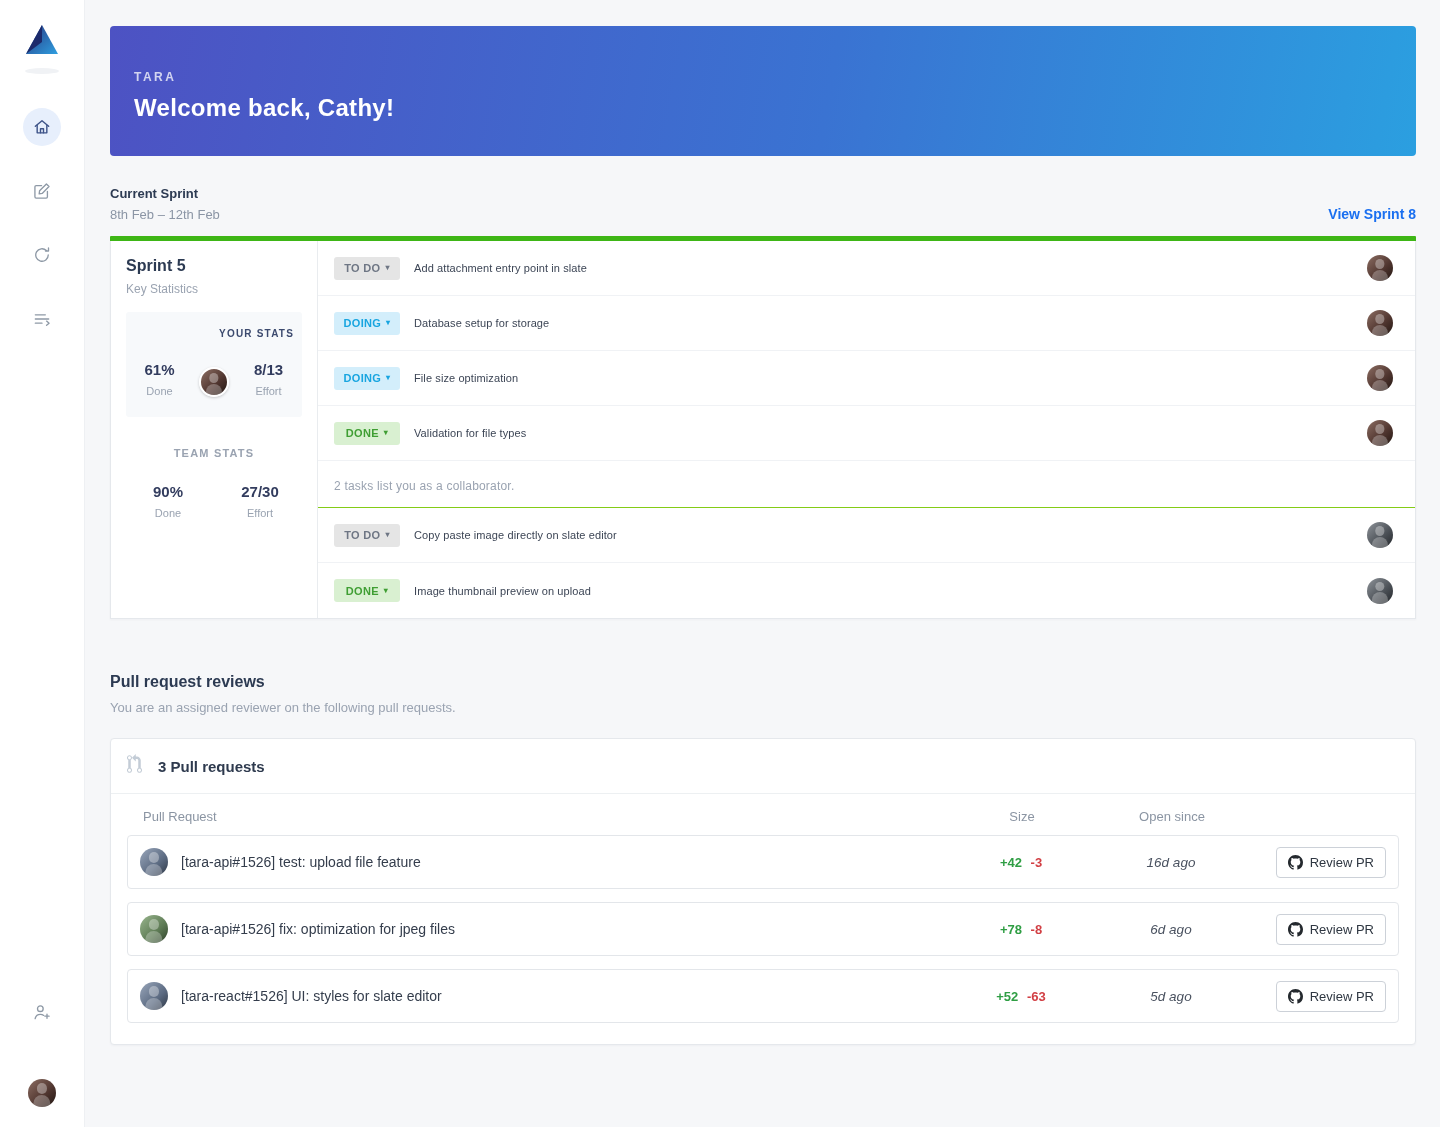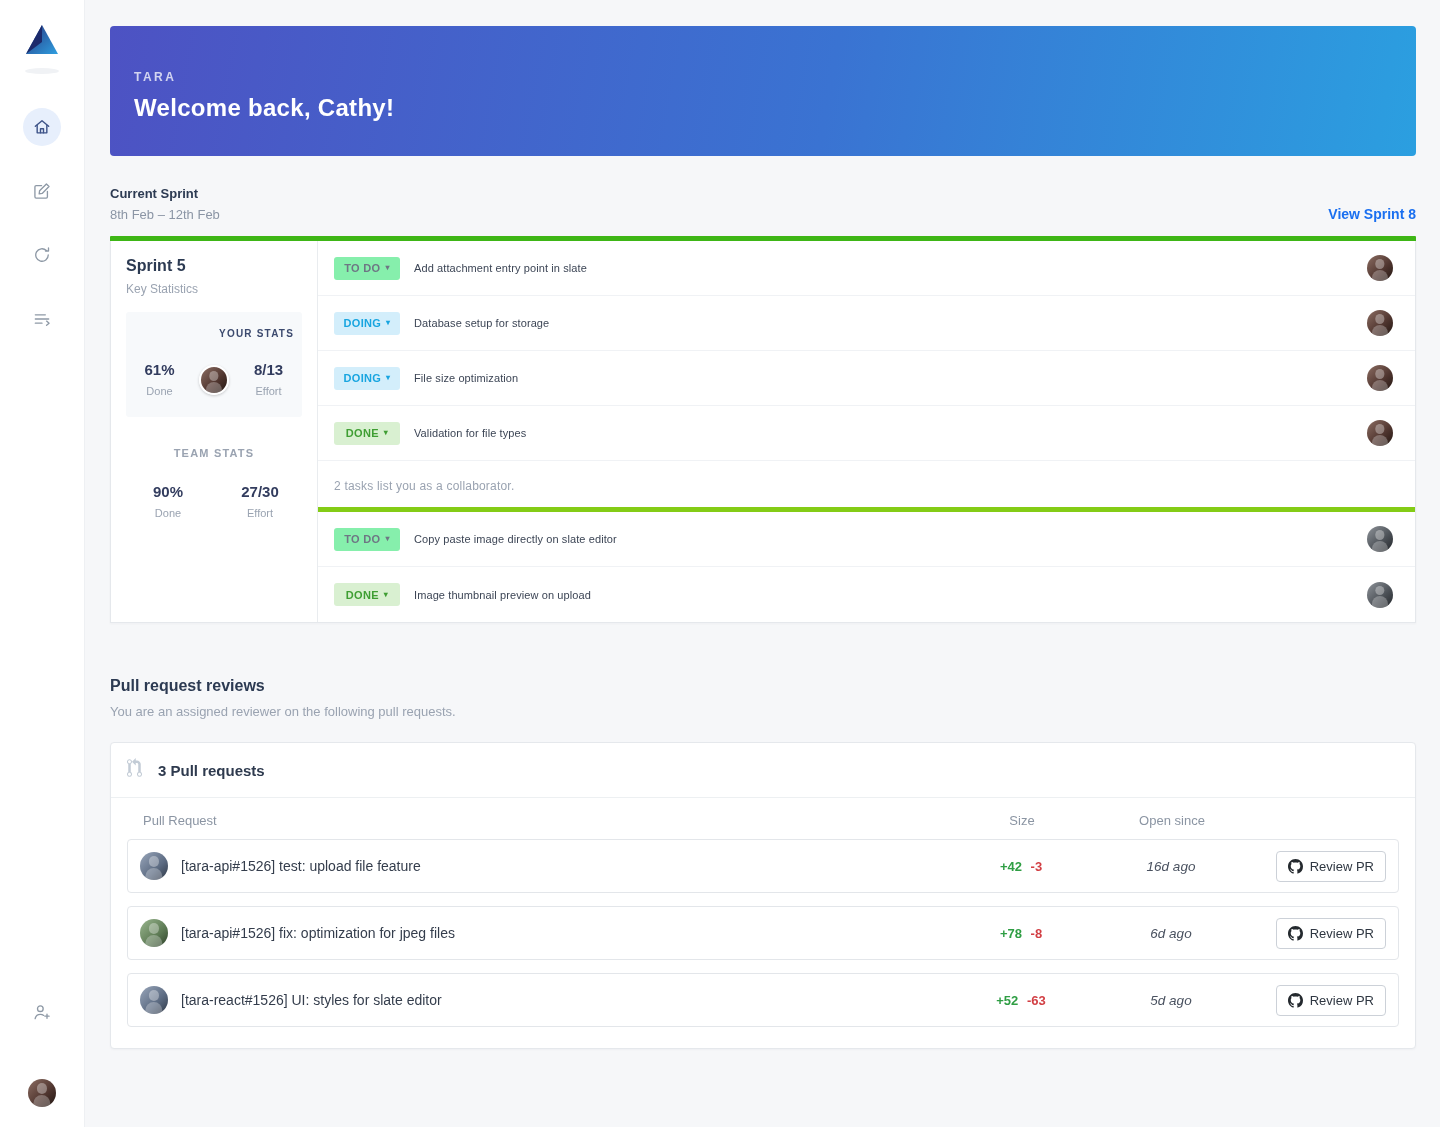"TO DO" .badge.todo { background: #86efac -> #e5e5e5 }
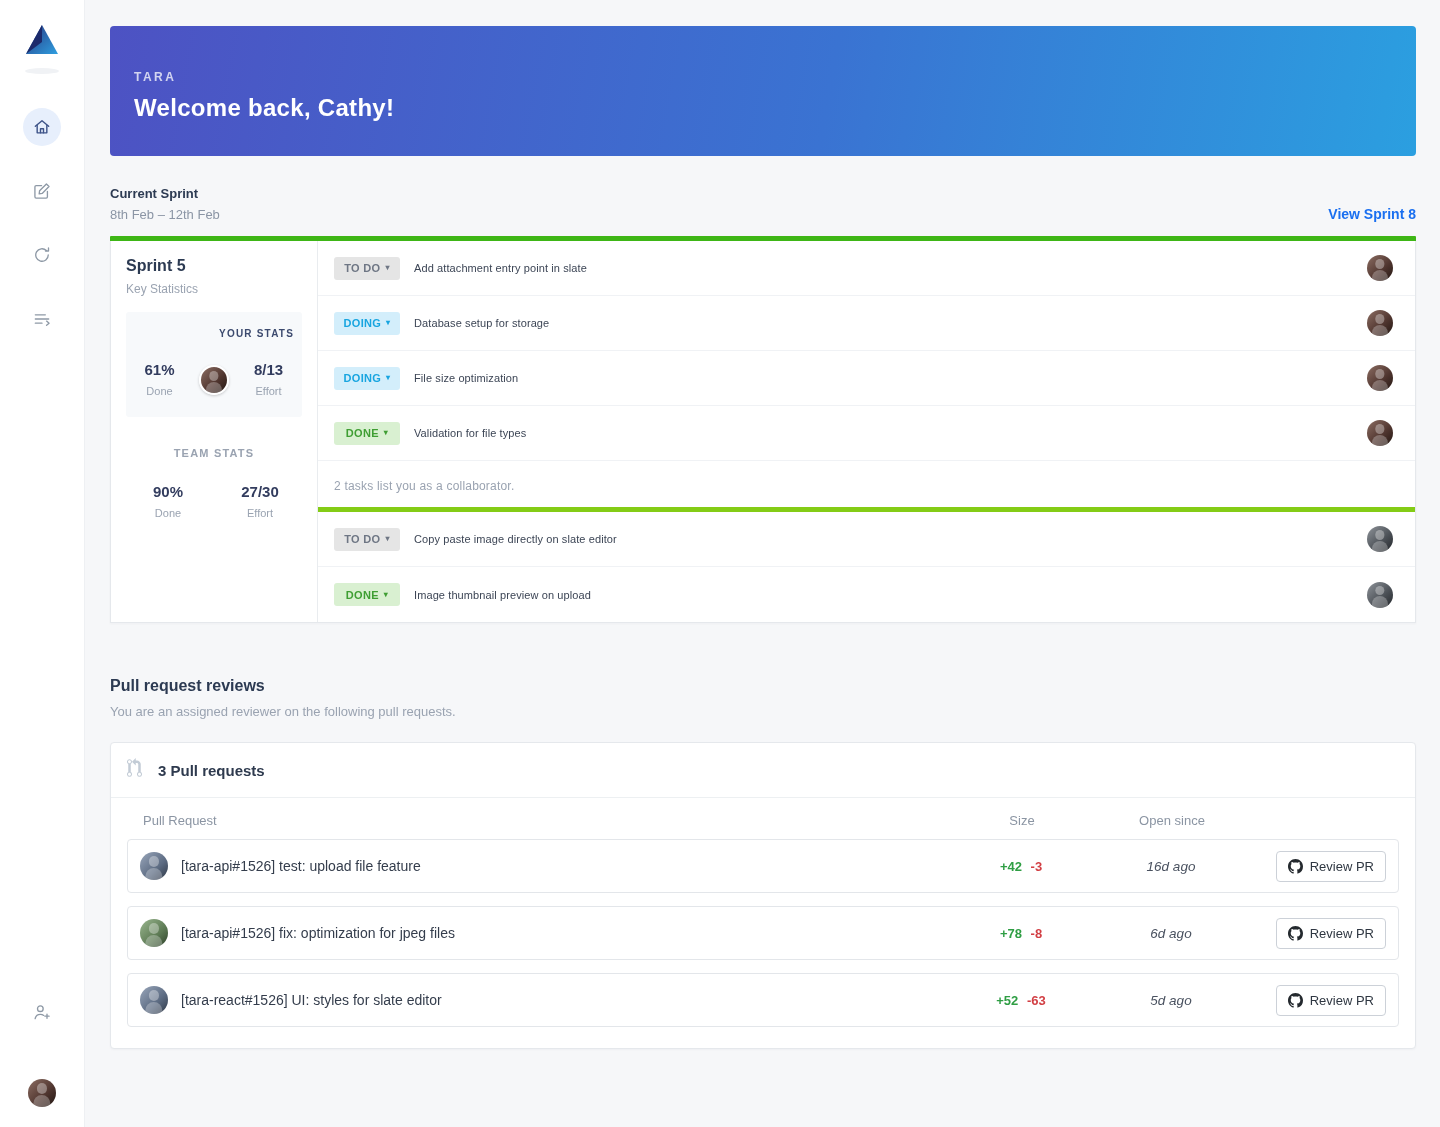"61%" .stat-row { align-items: center -> flex-end }
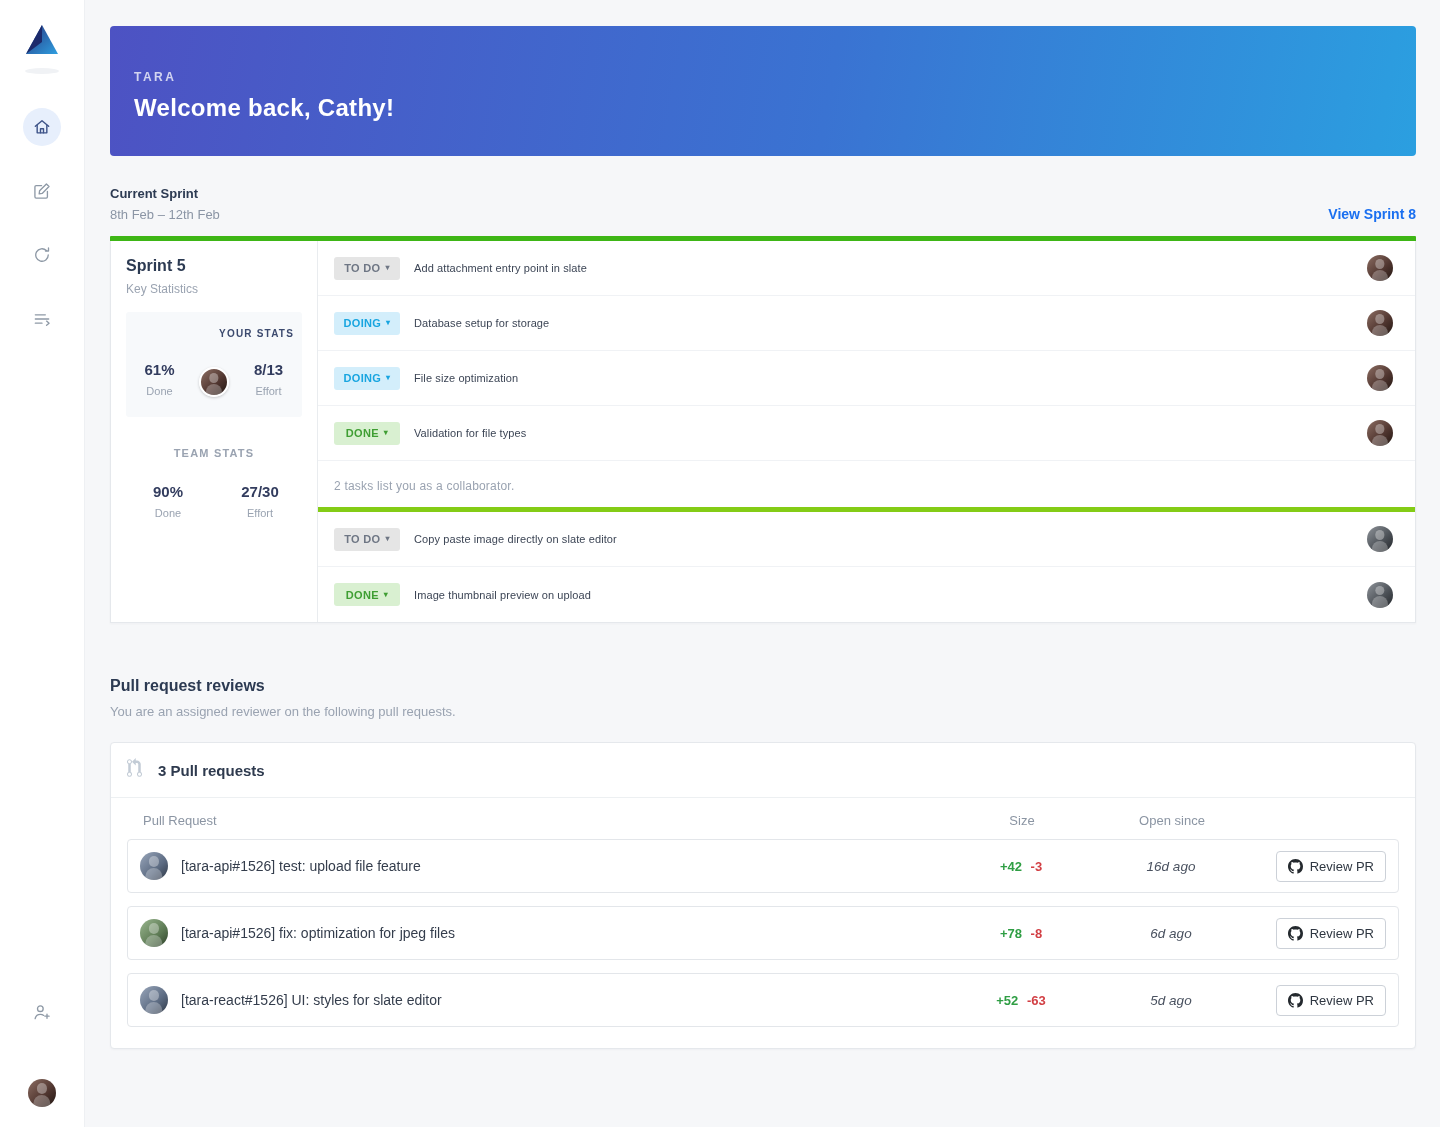"2 tasks list you as" .collab-note { border-bottom: 5px solid #84cc16 -> 1px solid #84cc16 }
